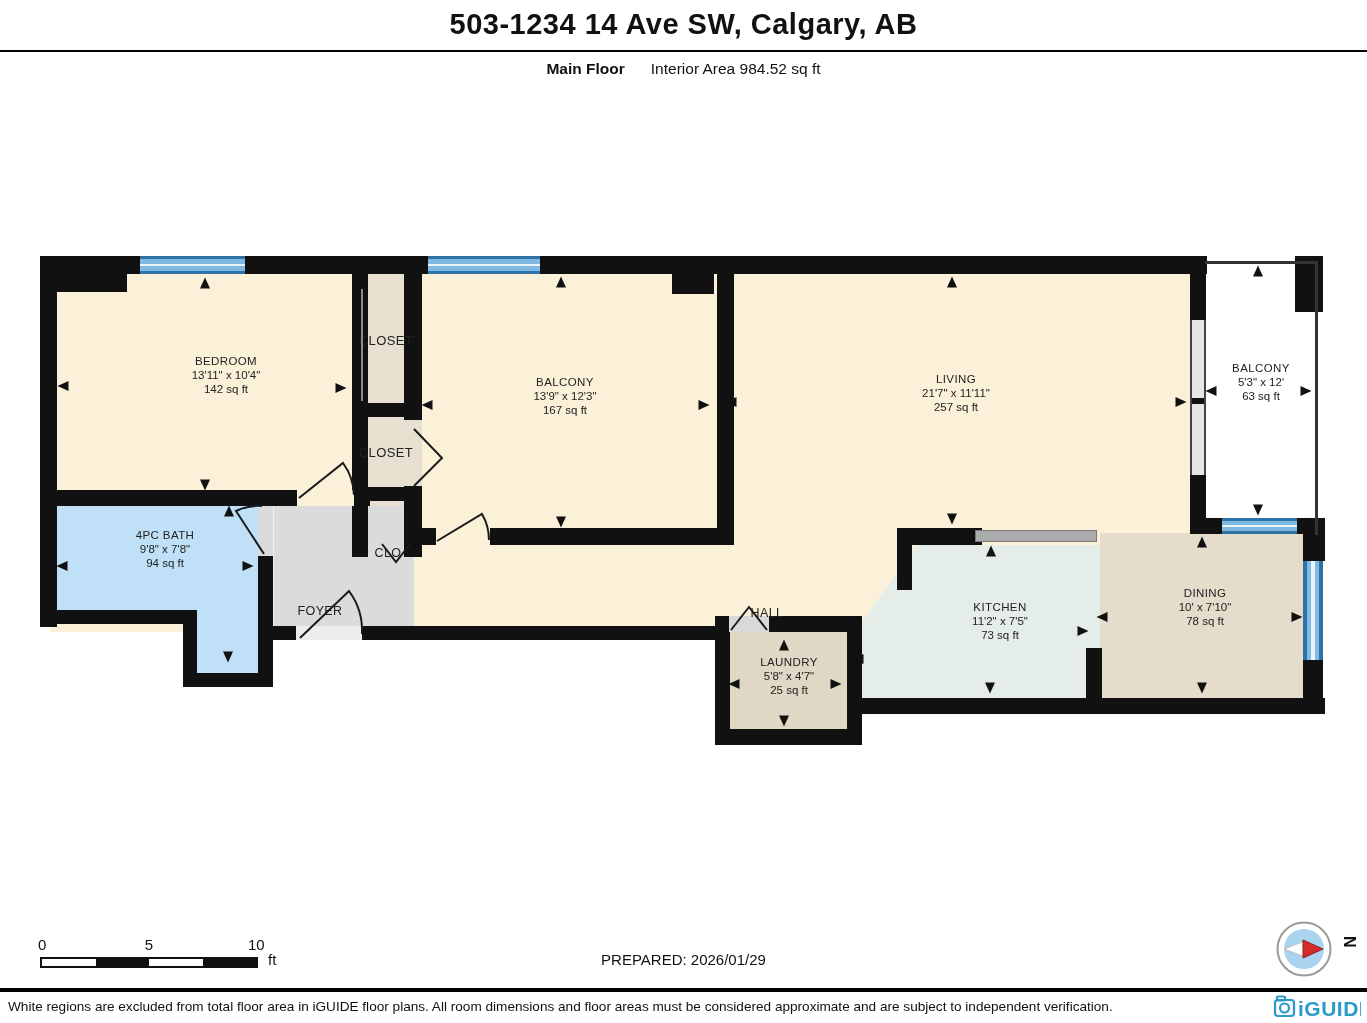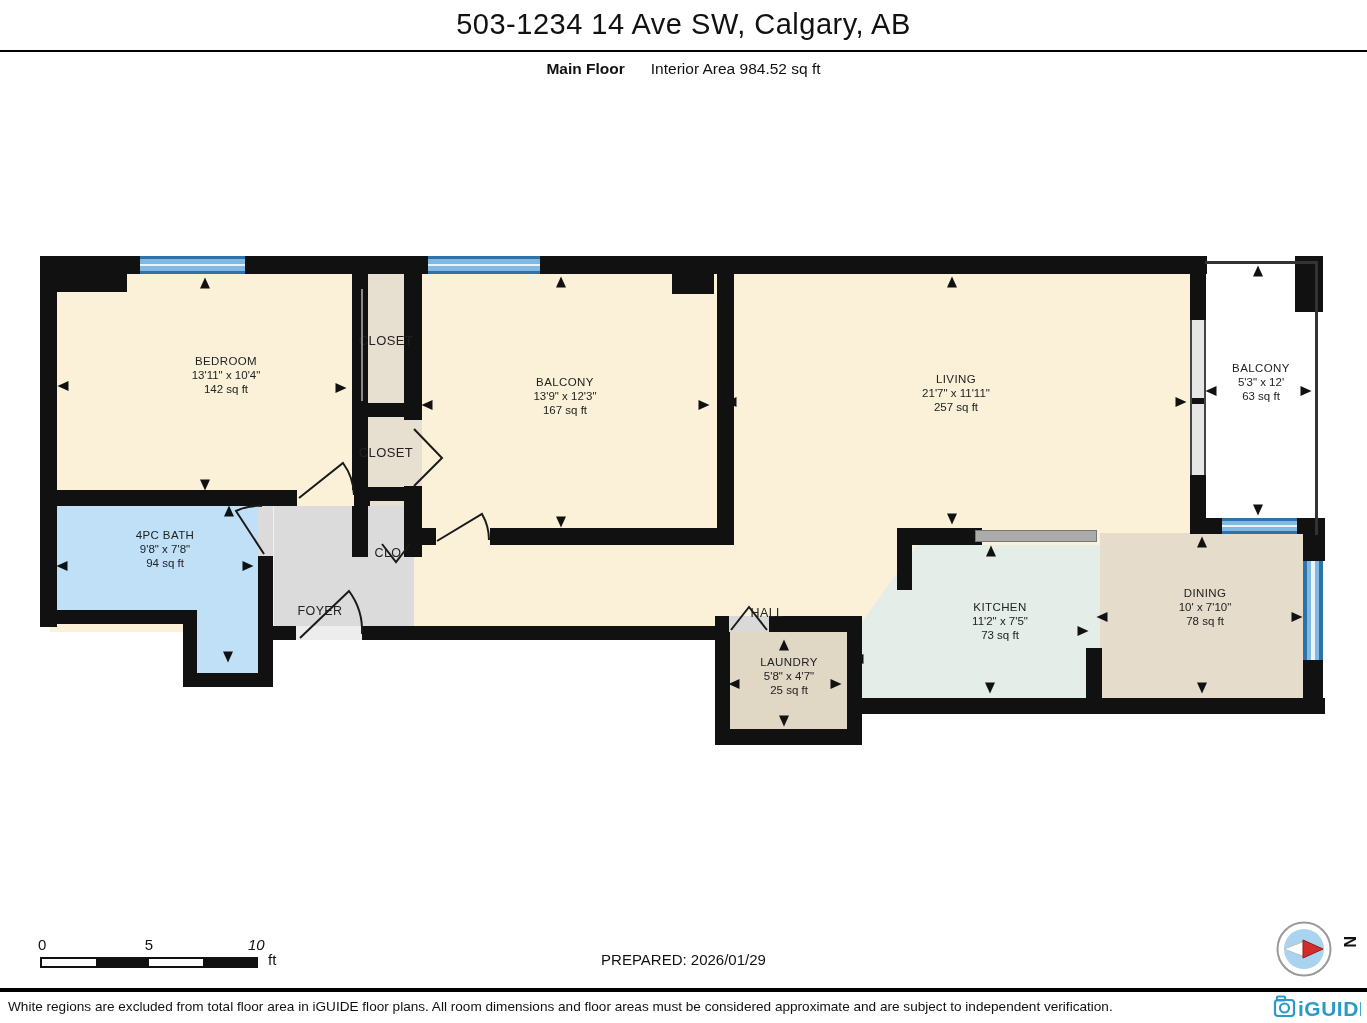"503-1234 14 Ave SW, Calgary," #title { font-weight: normal -> bold }
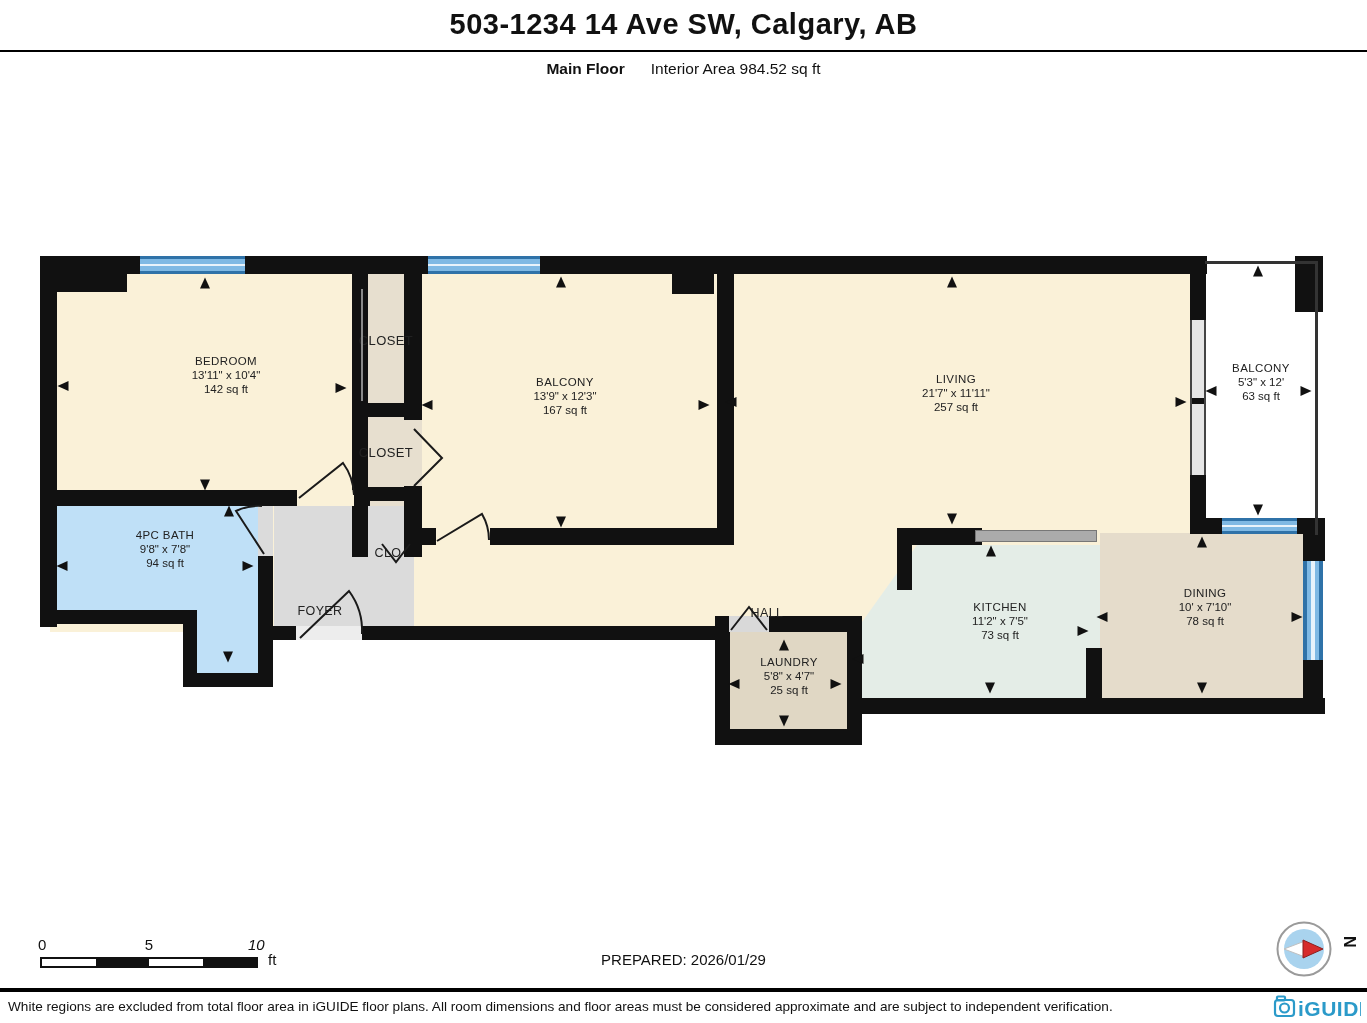"10" #scalebar .t2 { font-style: italic -> none }
